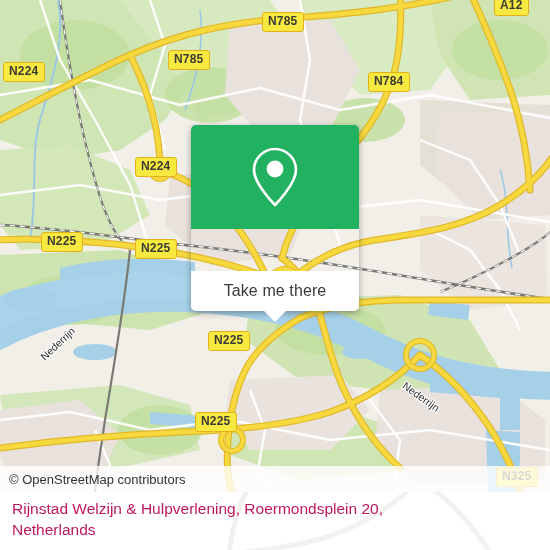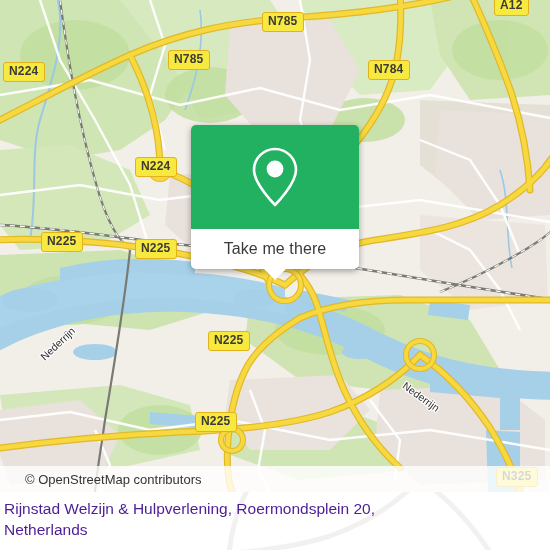"N784" div.shield { top: 60px -> 72px }
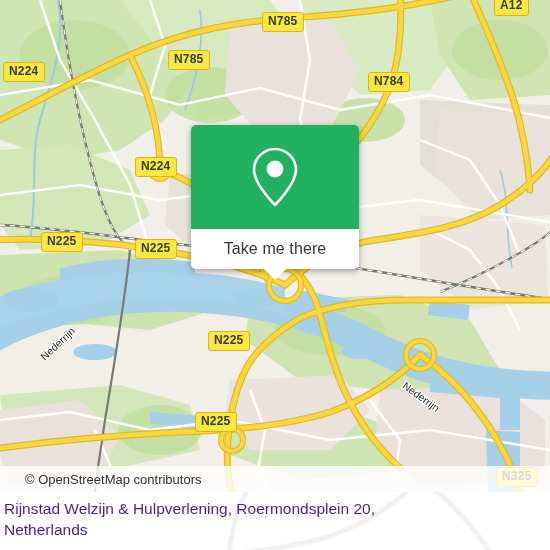"Take me there" #popup-white { margin-top: none -> 42px }
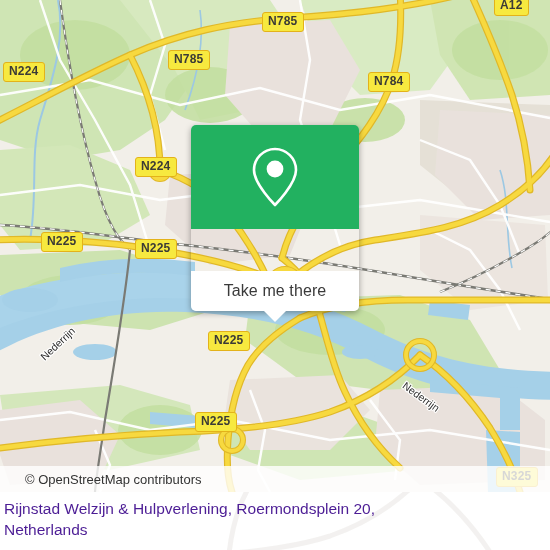"© OpenStreetMap contributors" #attribution-text { padding-left: 25px -> 9px }
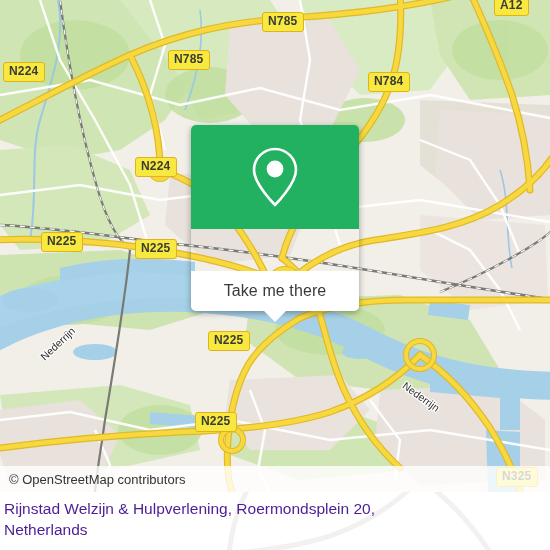"Rijnstad Welzijn & Hulpverlening," #footer-caption { color: #4c1d95 -> #be185d; left: 4px -> 12px }
